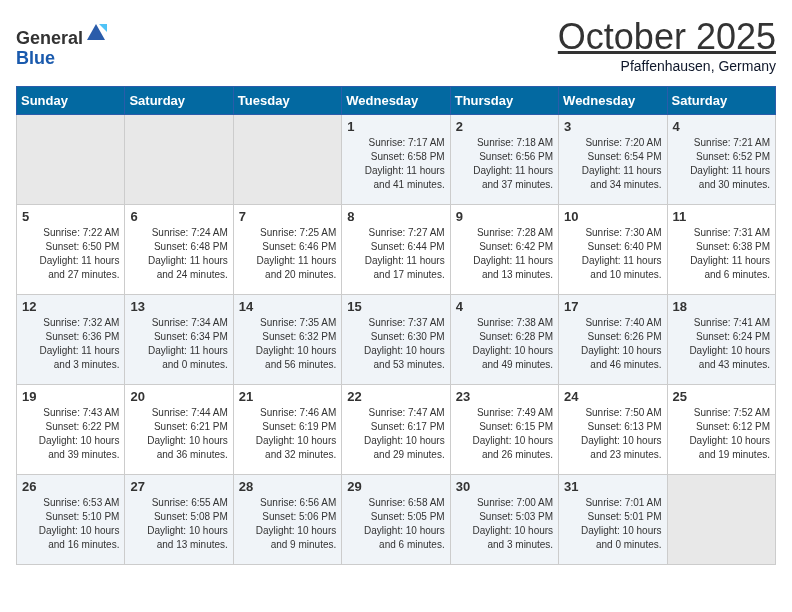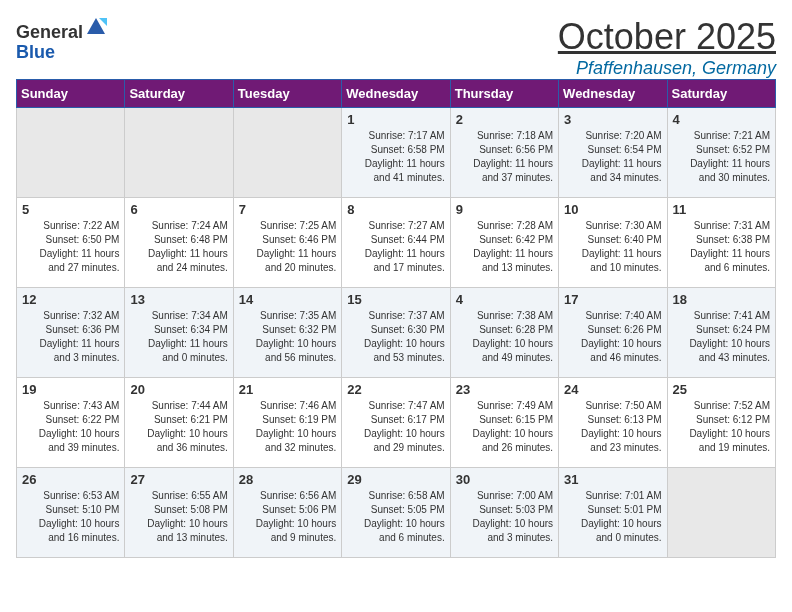"General" .header { align-items: flex-start -> center; margin-bottom: none -> 12px }
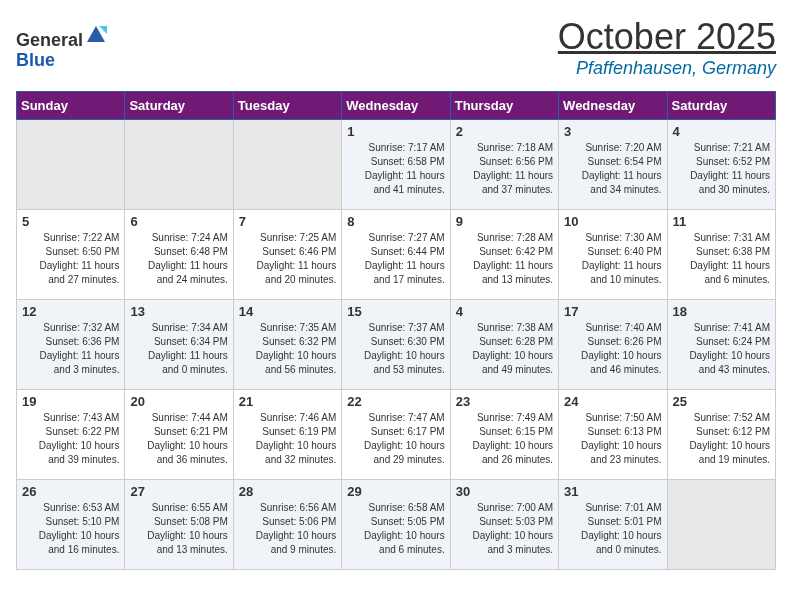"Pfaffenhausen, Germany" .location { color: #0369a1 -> #0f172a; font-size: 18px -> 14px; font-style: italic -> none }
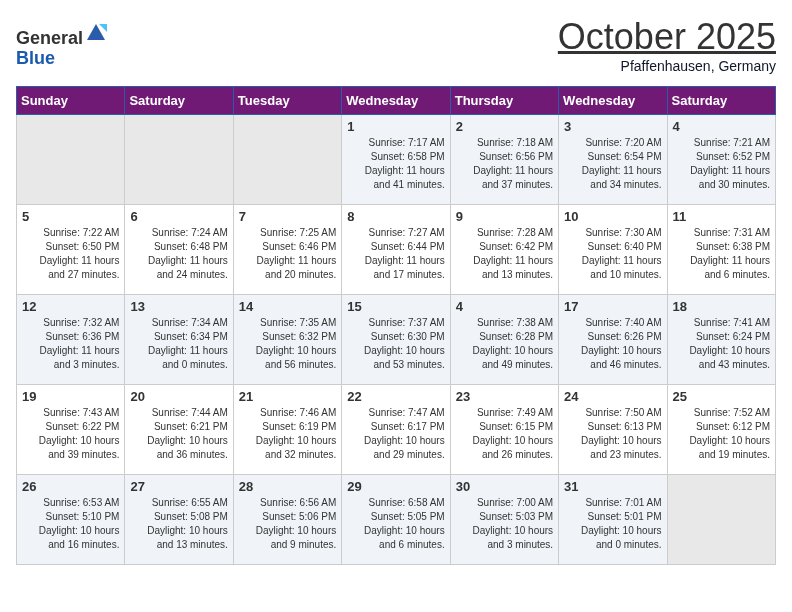"Sunday" thead tr { background-color: #701a75 -> #0369a1 }
